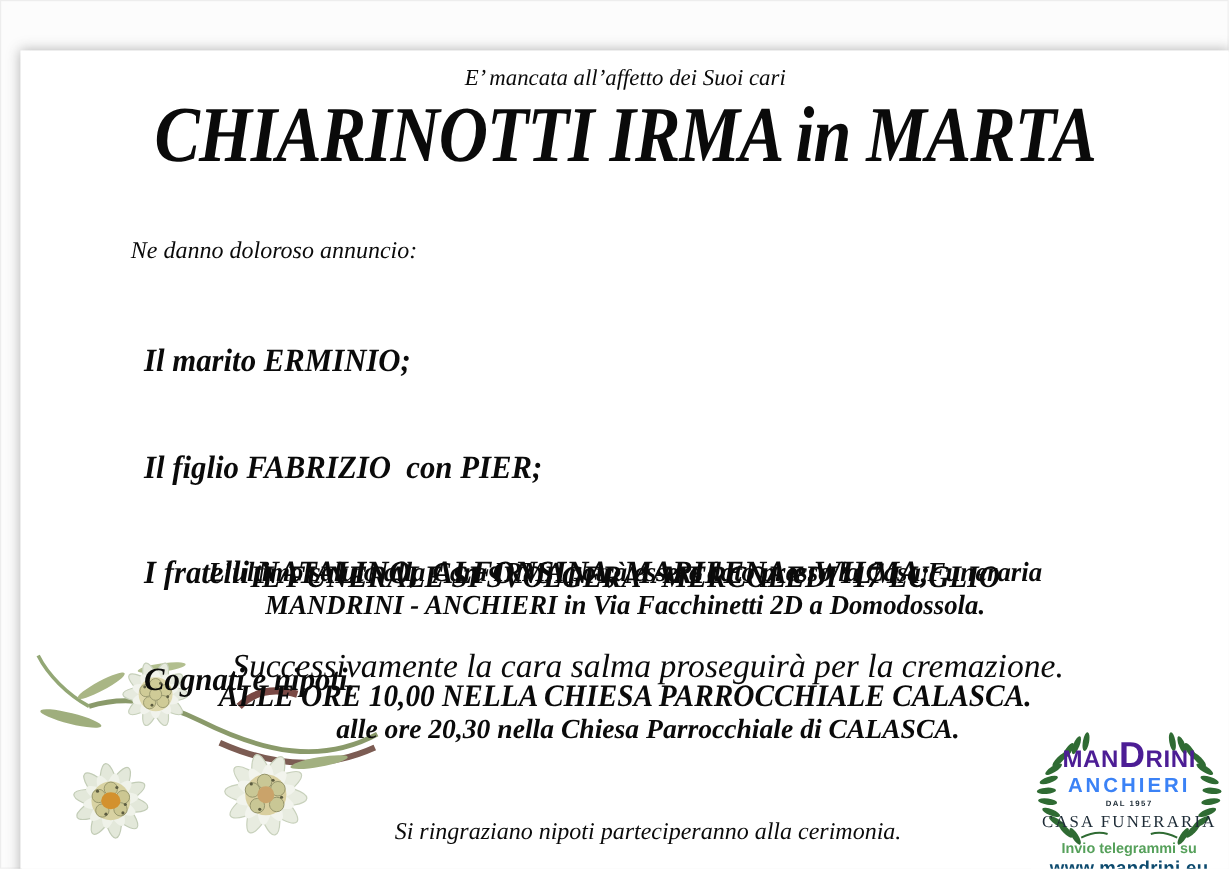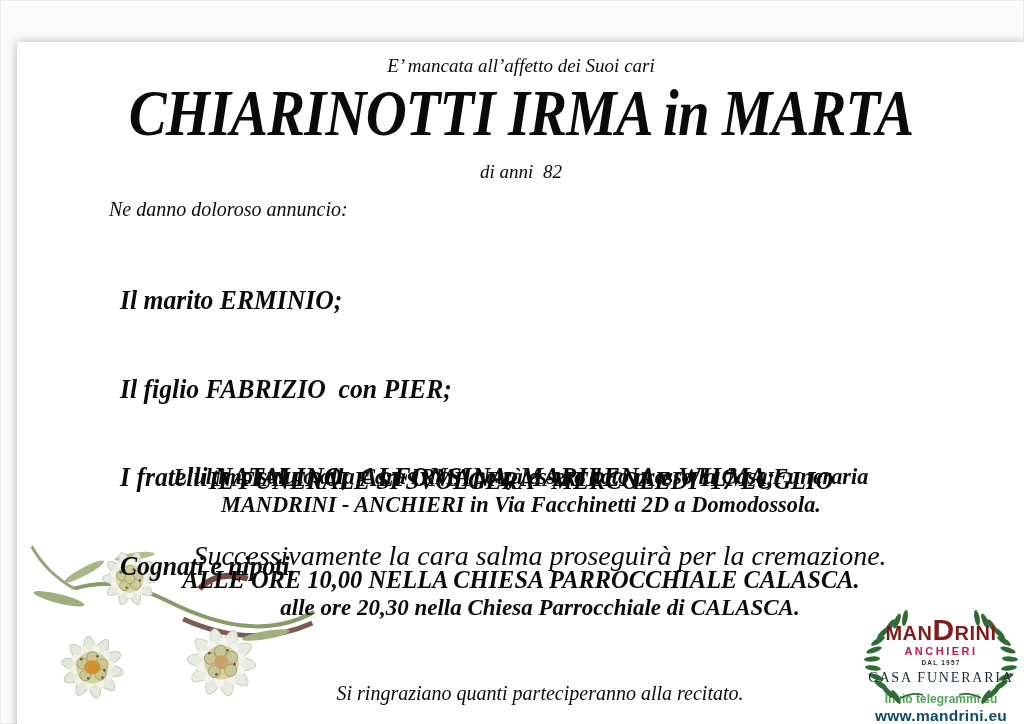"di anni 82" div.abs { html: <div>di anni 82</div> -> none }
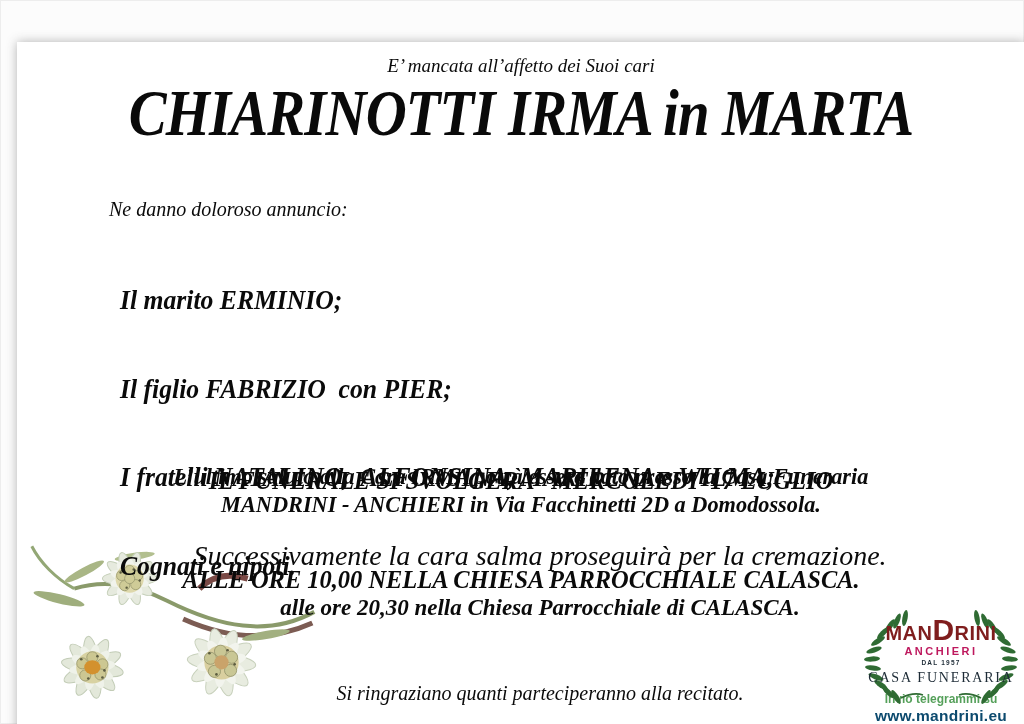"MANDRINI" .brand { color: #7f1d1d -> #4c1d95 }
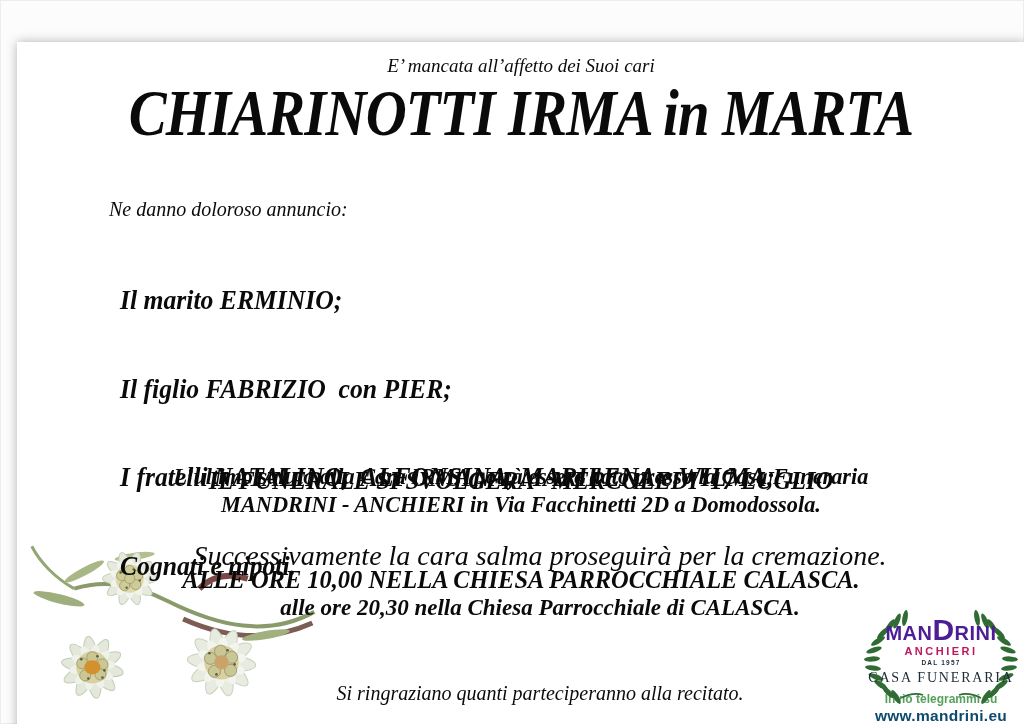"ANCHIERI" .anchieri { color: #be185d -> #3b82f6; font-size: 11px -> 17px }
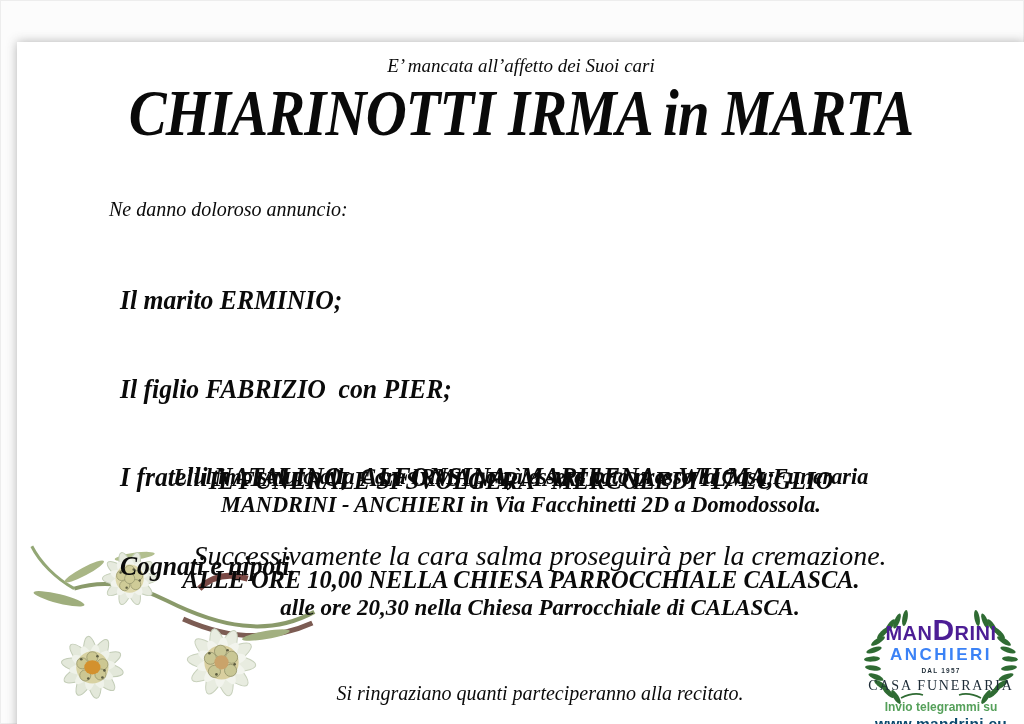"Si ringraziano quanti parteciperanno" div.abs { text: quanti parteciperanno alla recitato -> nipoti parteciperanno alla cerimonia }
